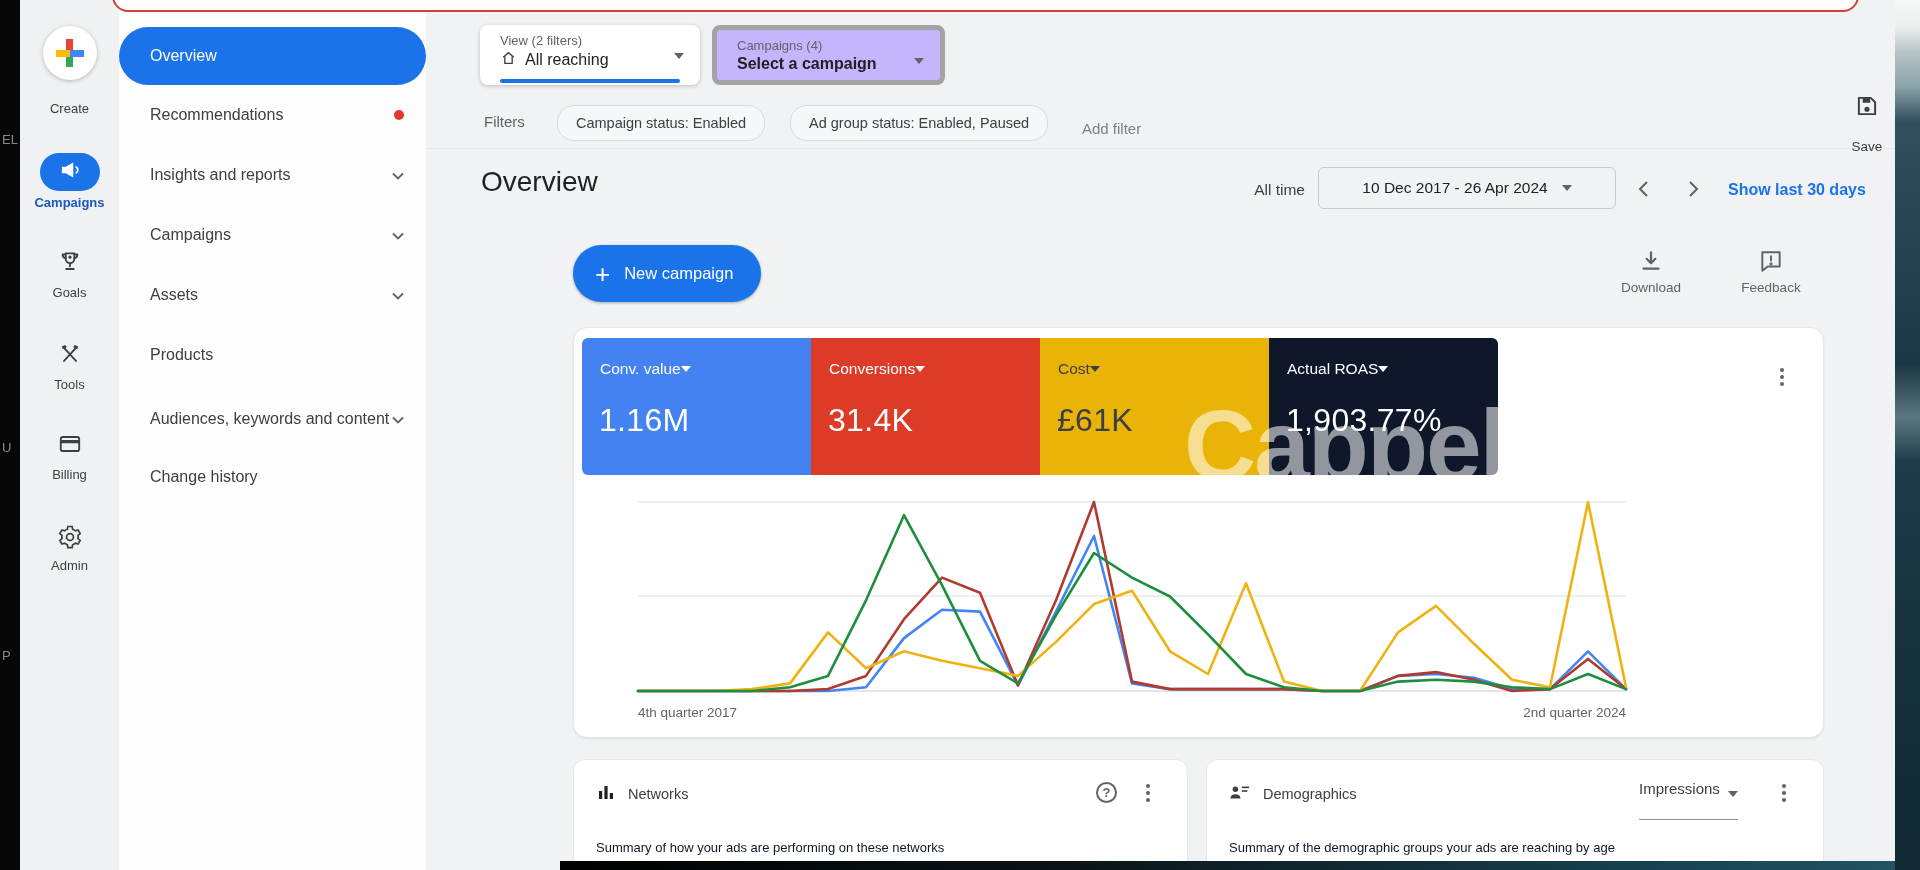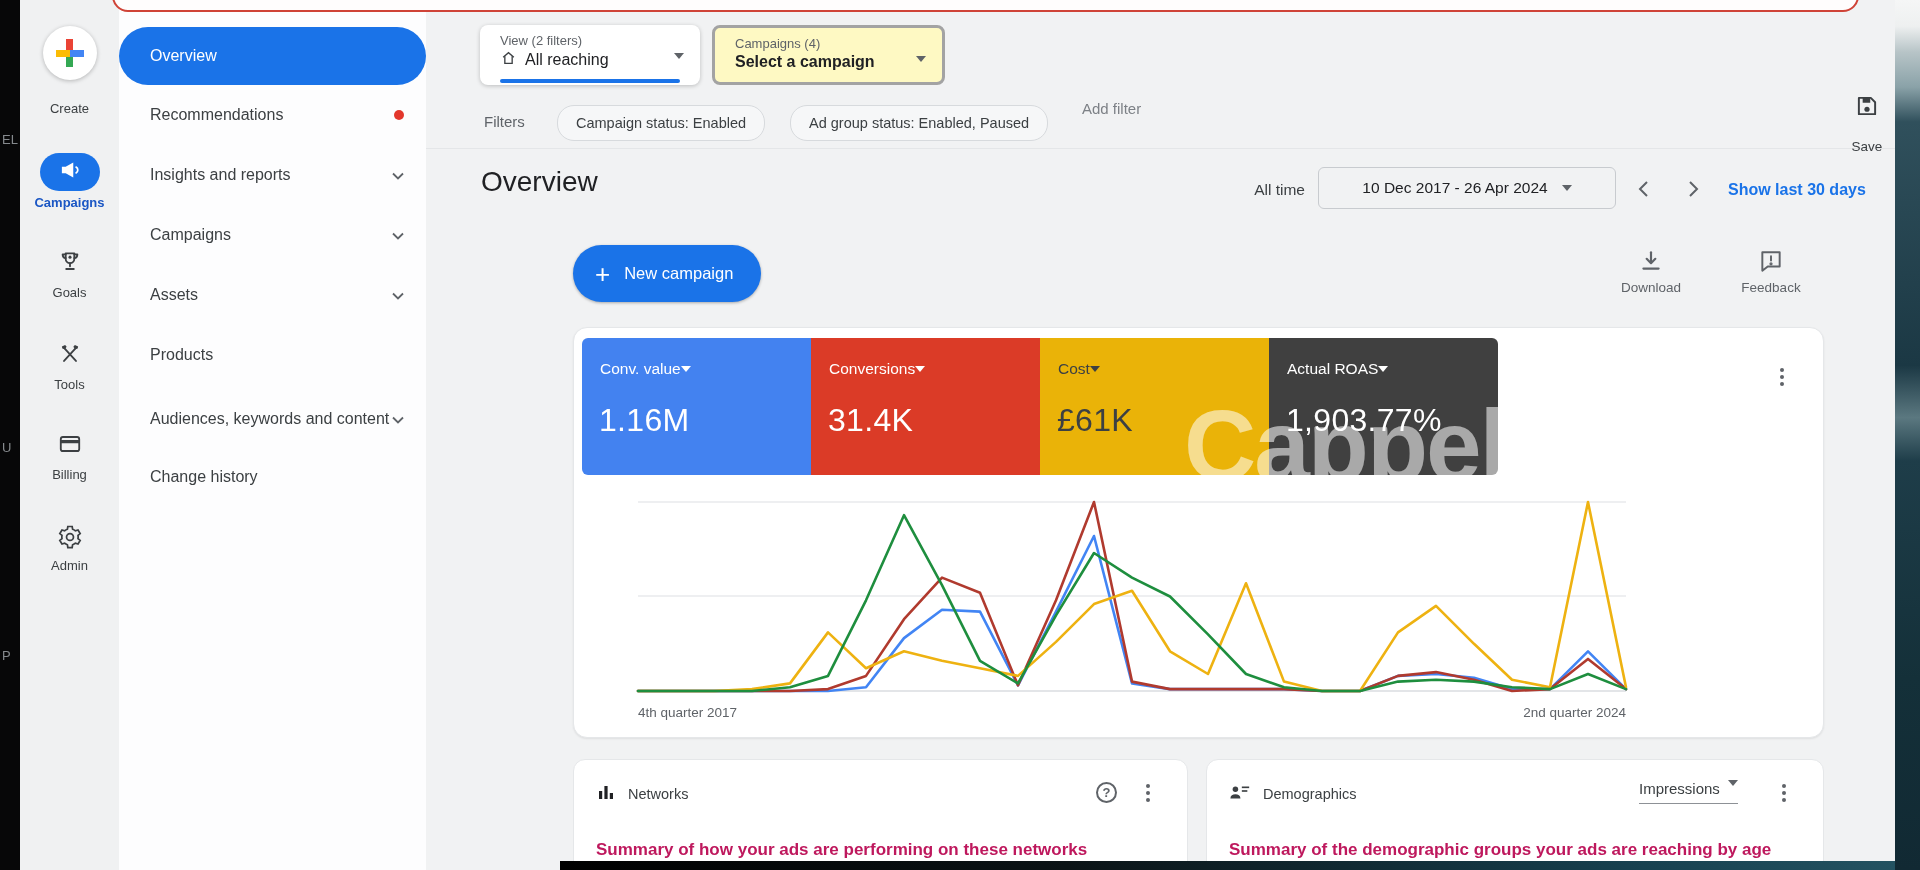"Campaigns (4)" .campbox { background: #fef9c3 -> #c4b5fd; border: 3px solid #a3a3a3 -> 5px solid #a3a3a3 }
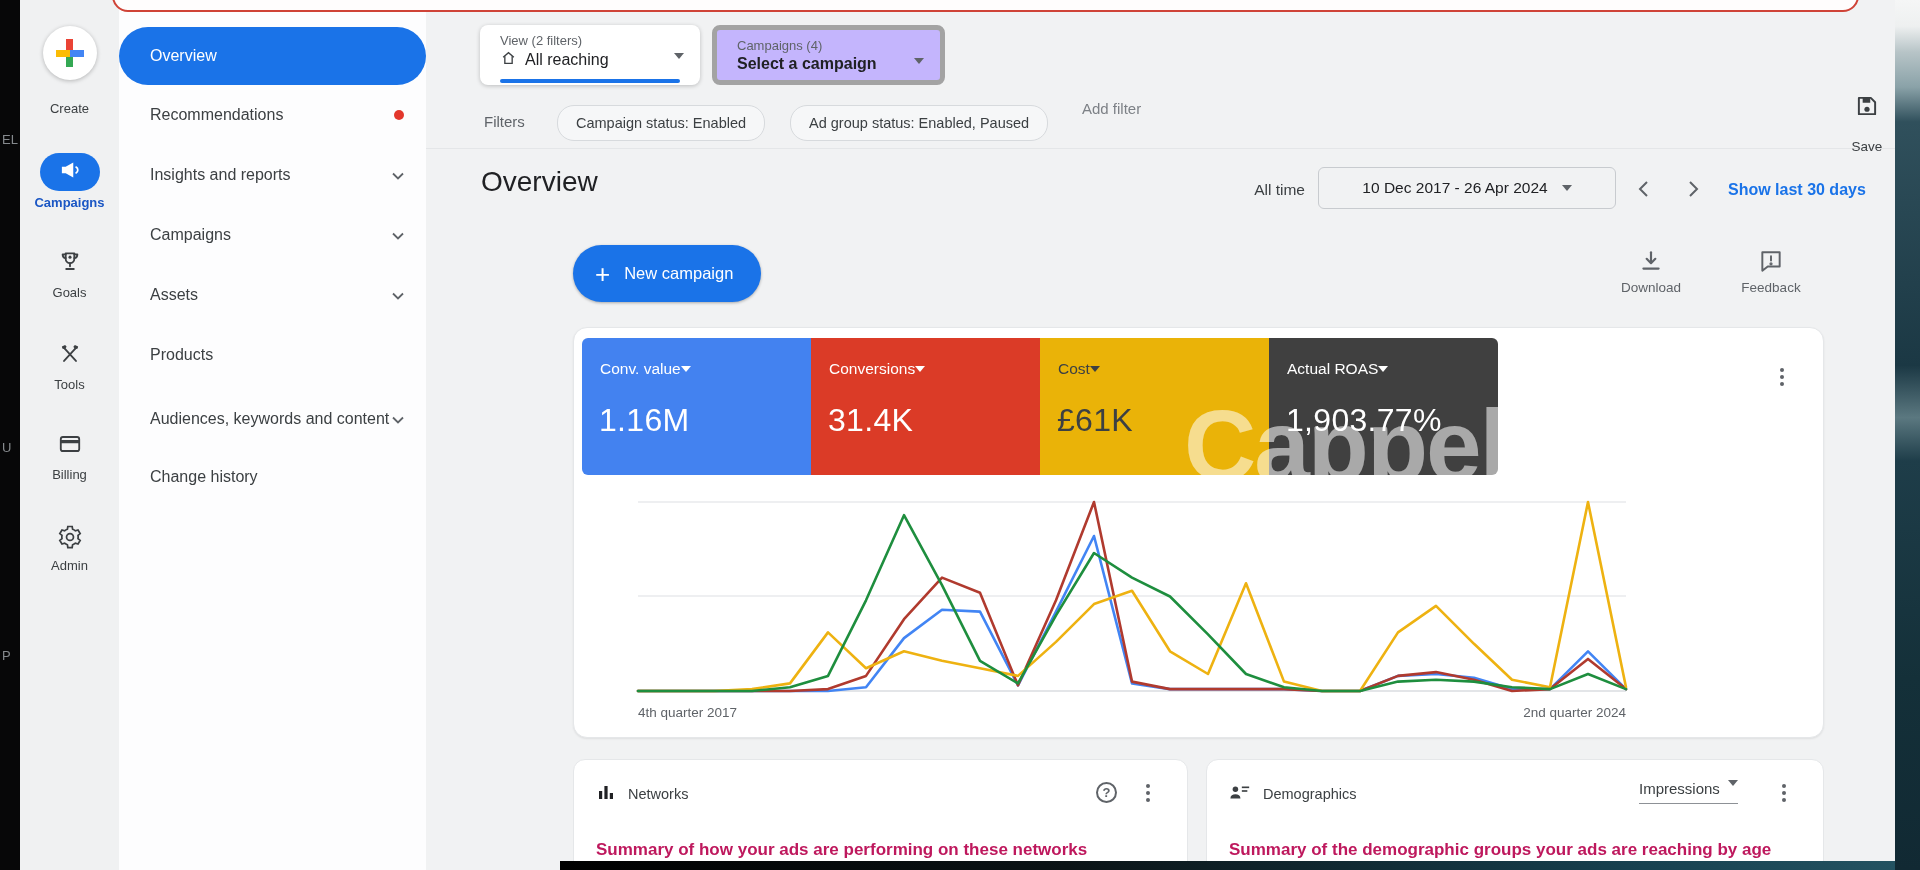"Add filter" .add-filter { top: 100px -> 120px }
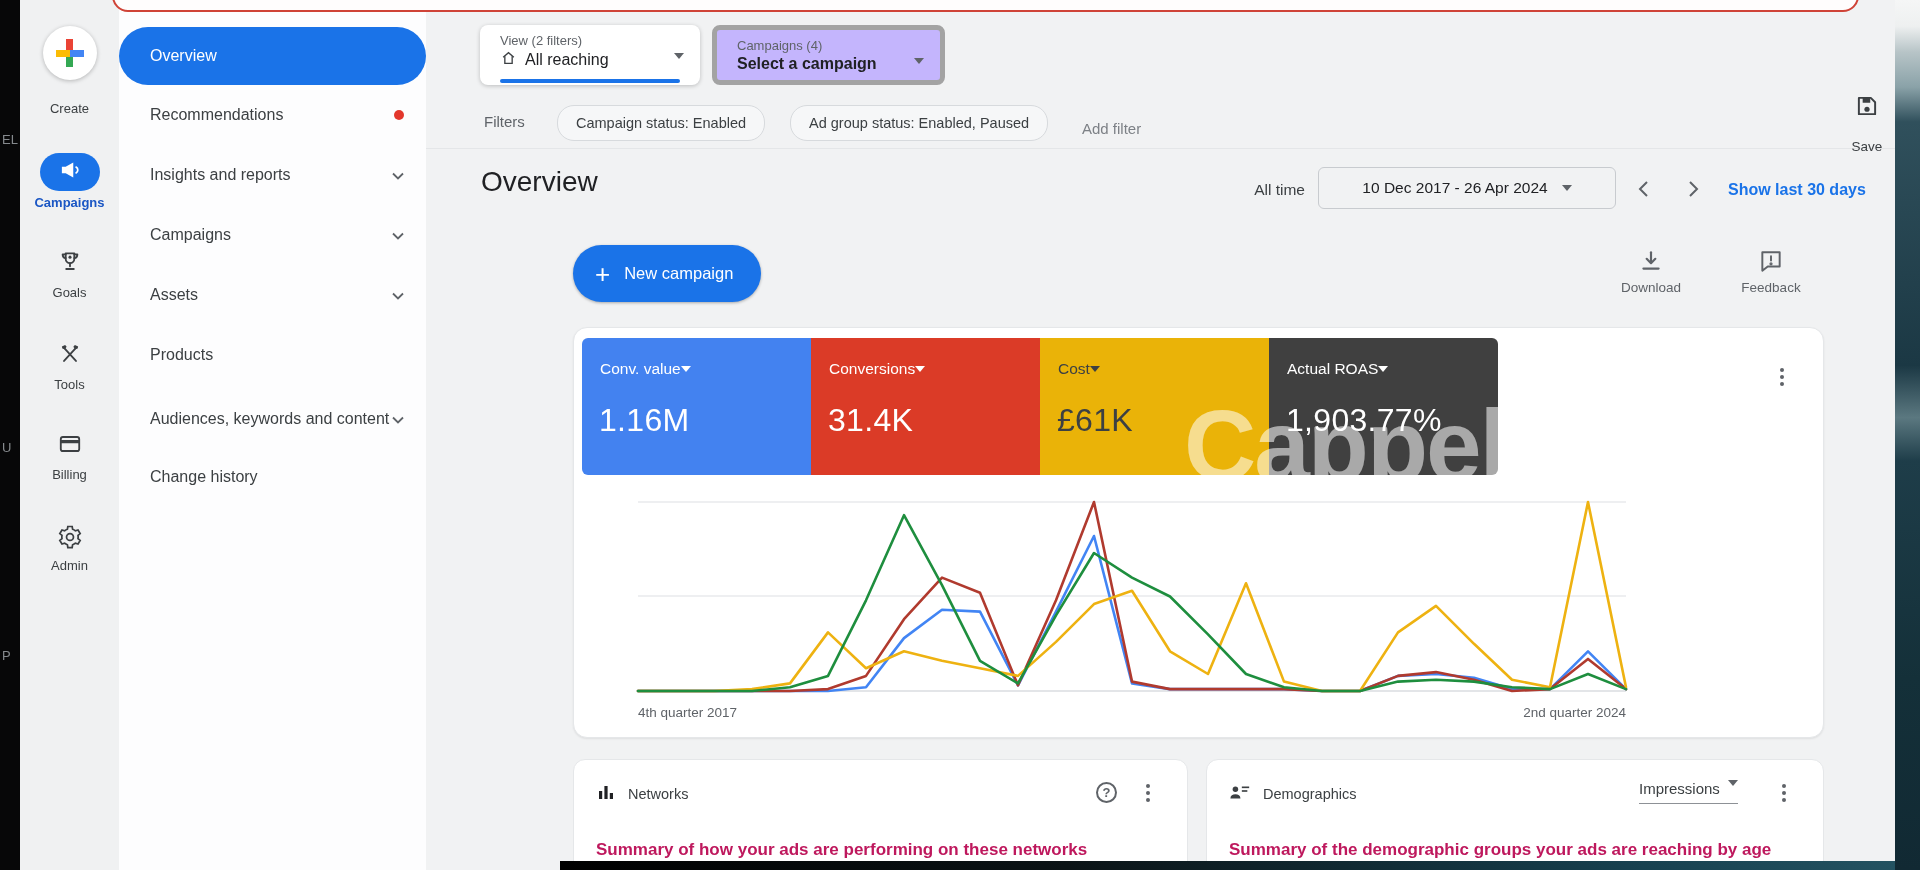"Actual ROAS" div.score { background: #404040 -> #0f172a }
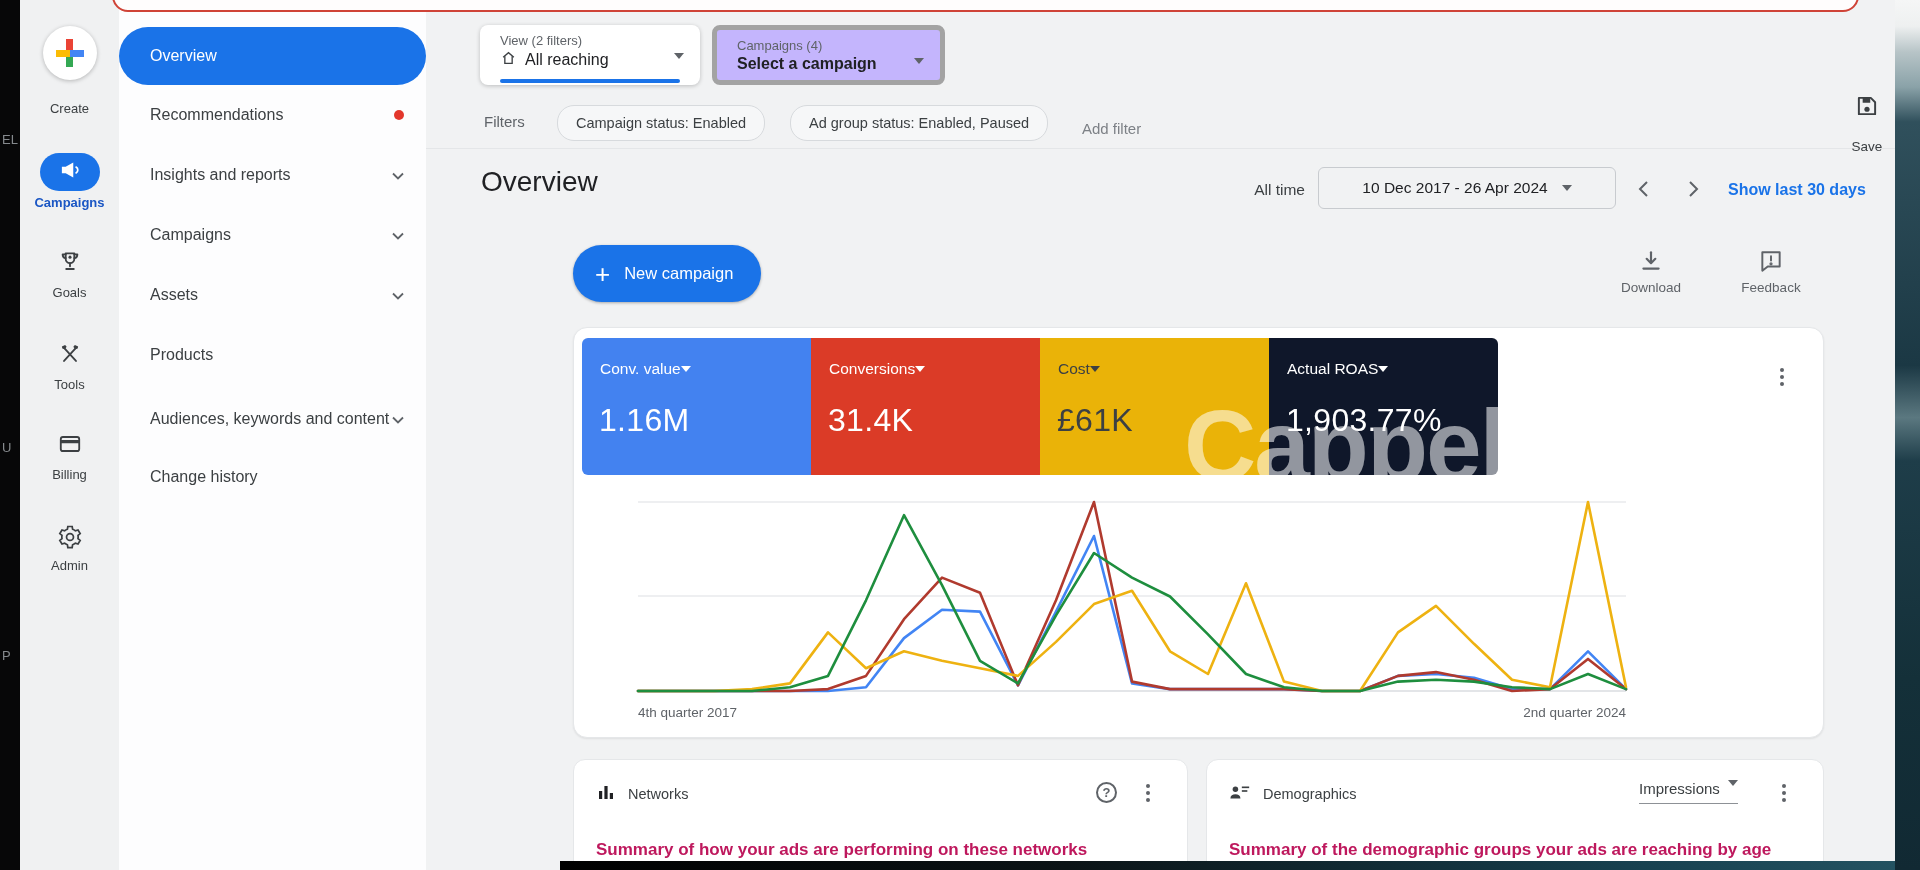"Impressions" .metric-dd { align-items: flex-start -> flex-end; padding-bottom: 6px -> 22px }
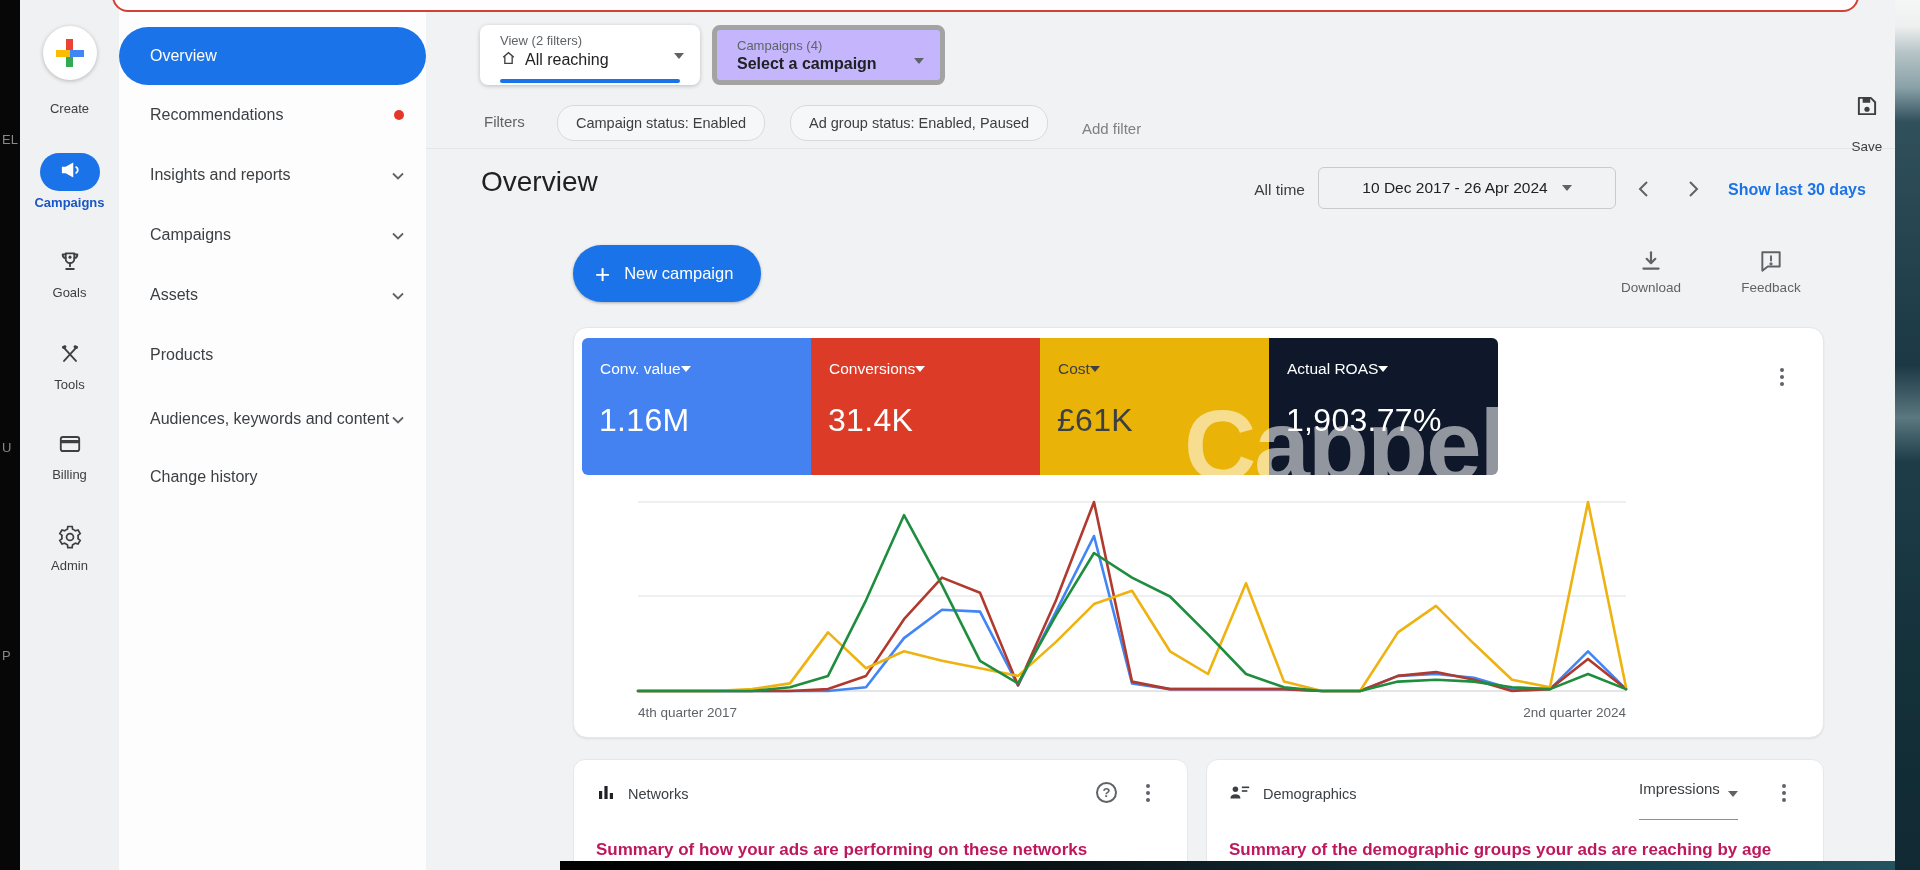"Summary of how your ads" .mini-sum { color: #be185d -> #0f172a; font-size: 17px -> 13px; font-weight: bold -> normal }
